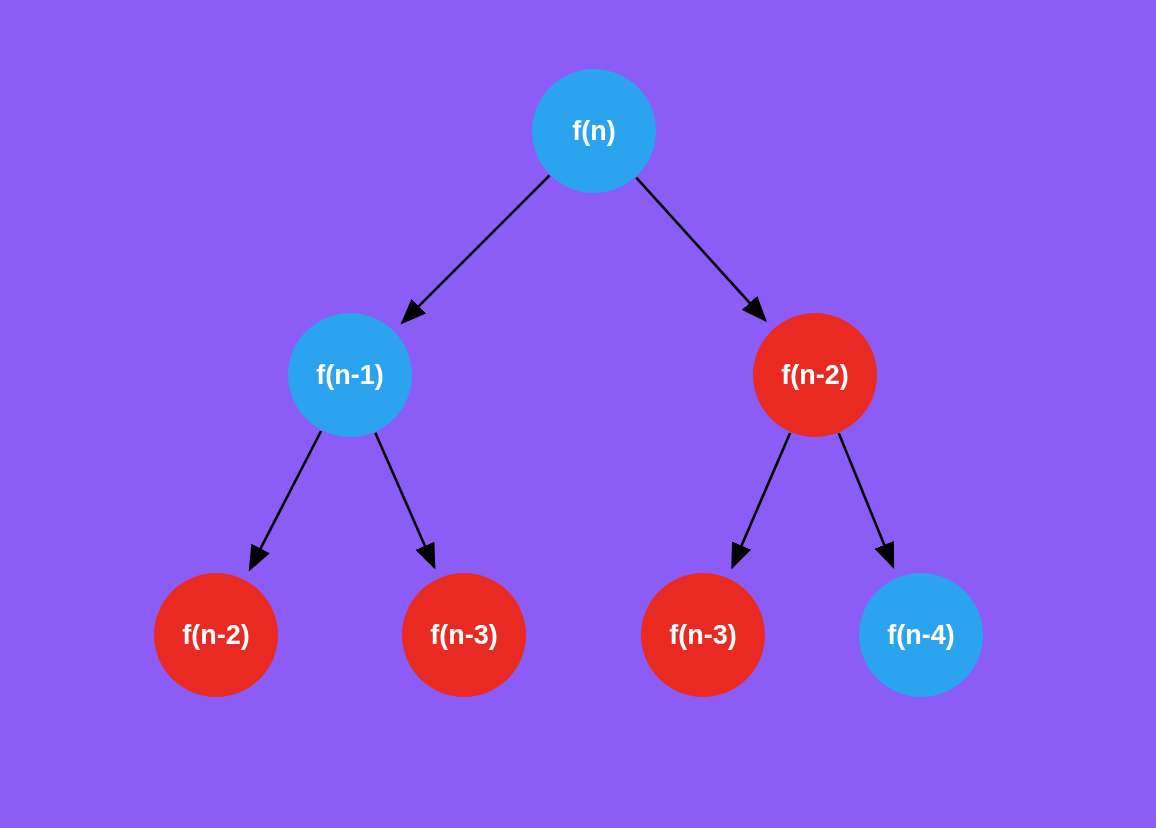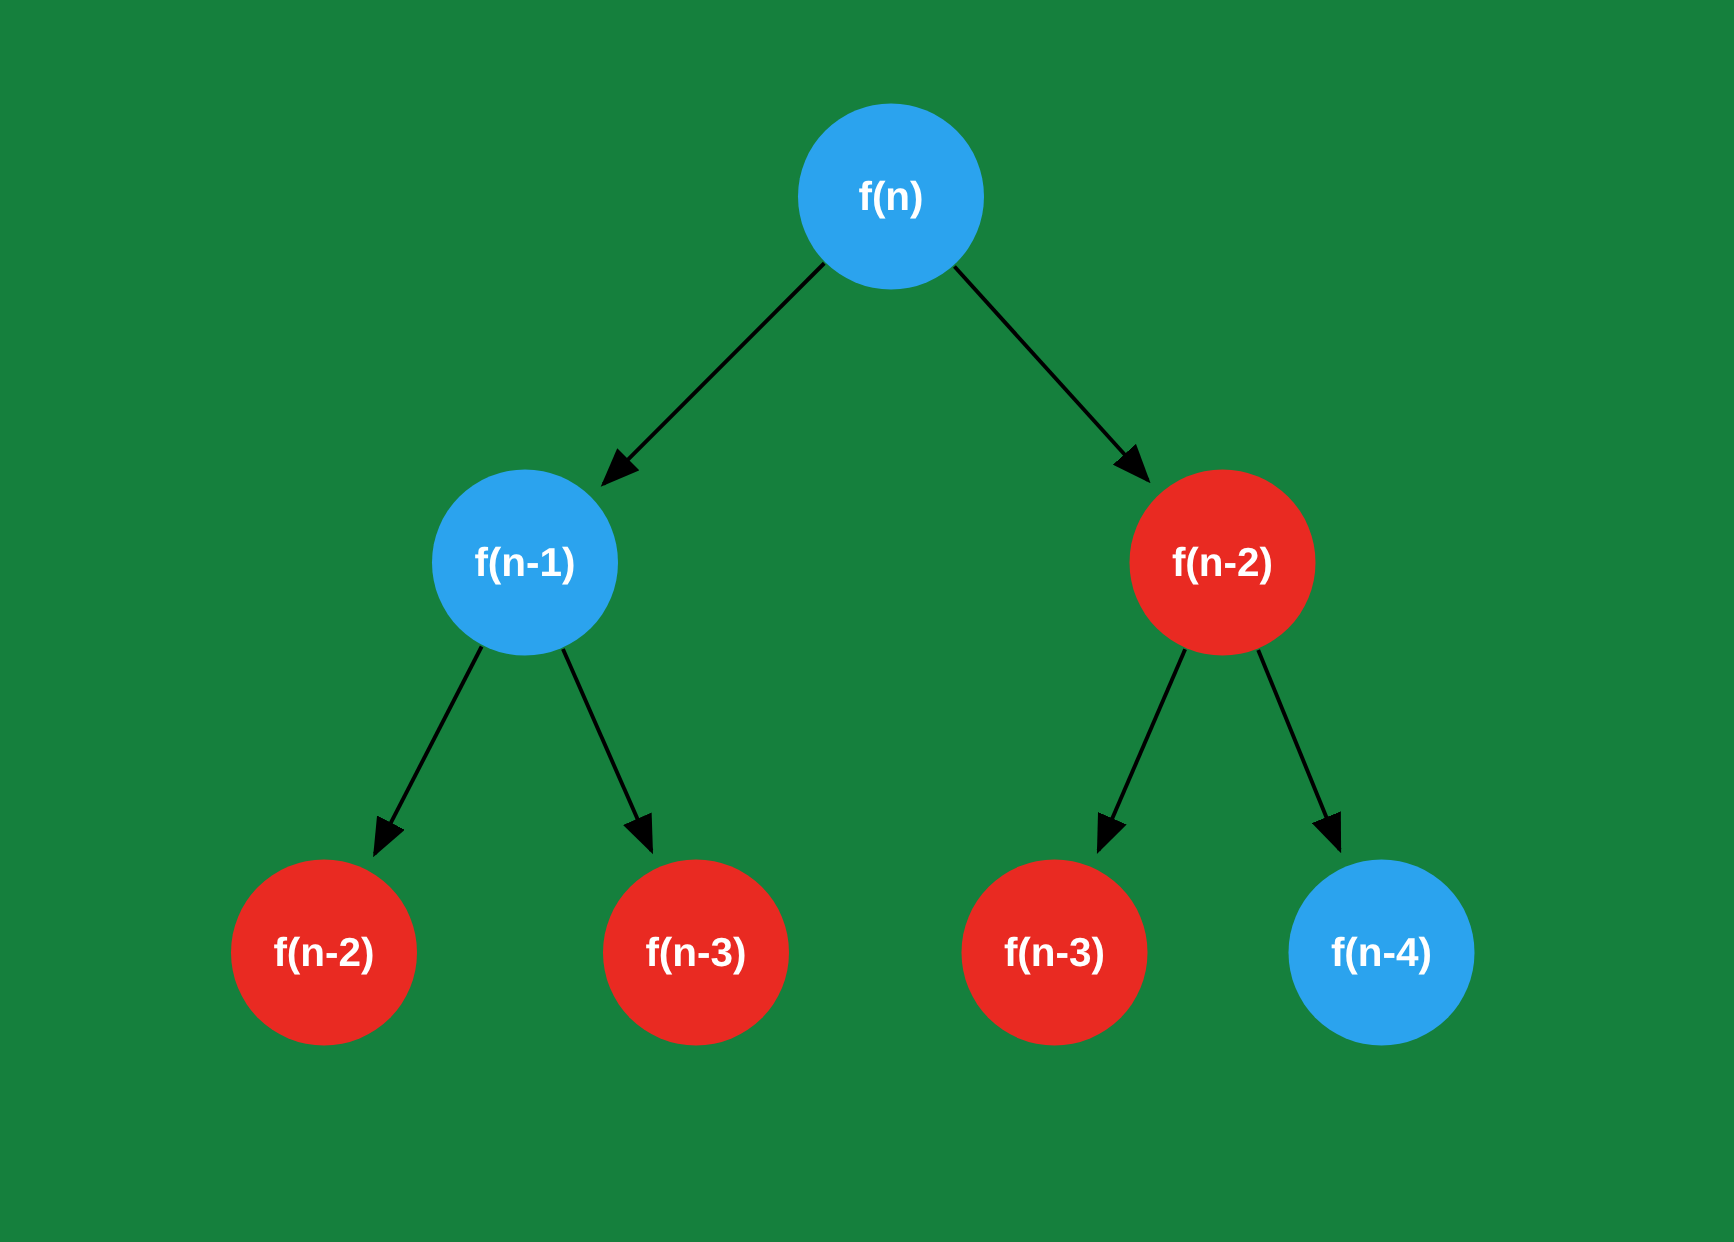"f(n)" .stage { background: #15803d -> #8b5cf6 }
